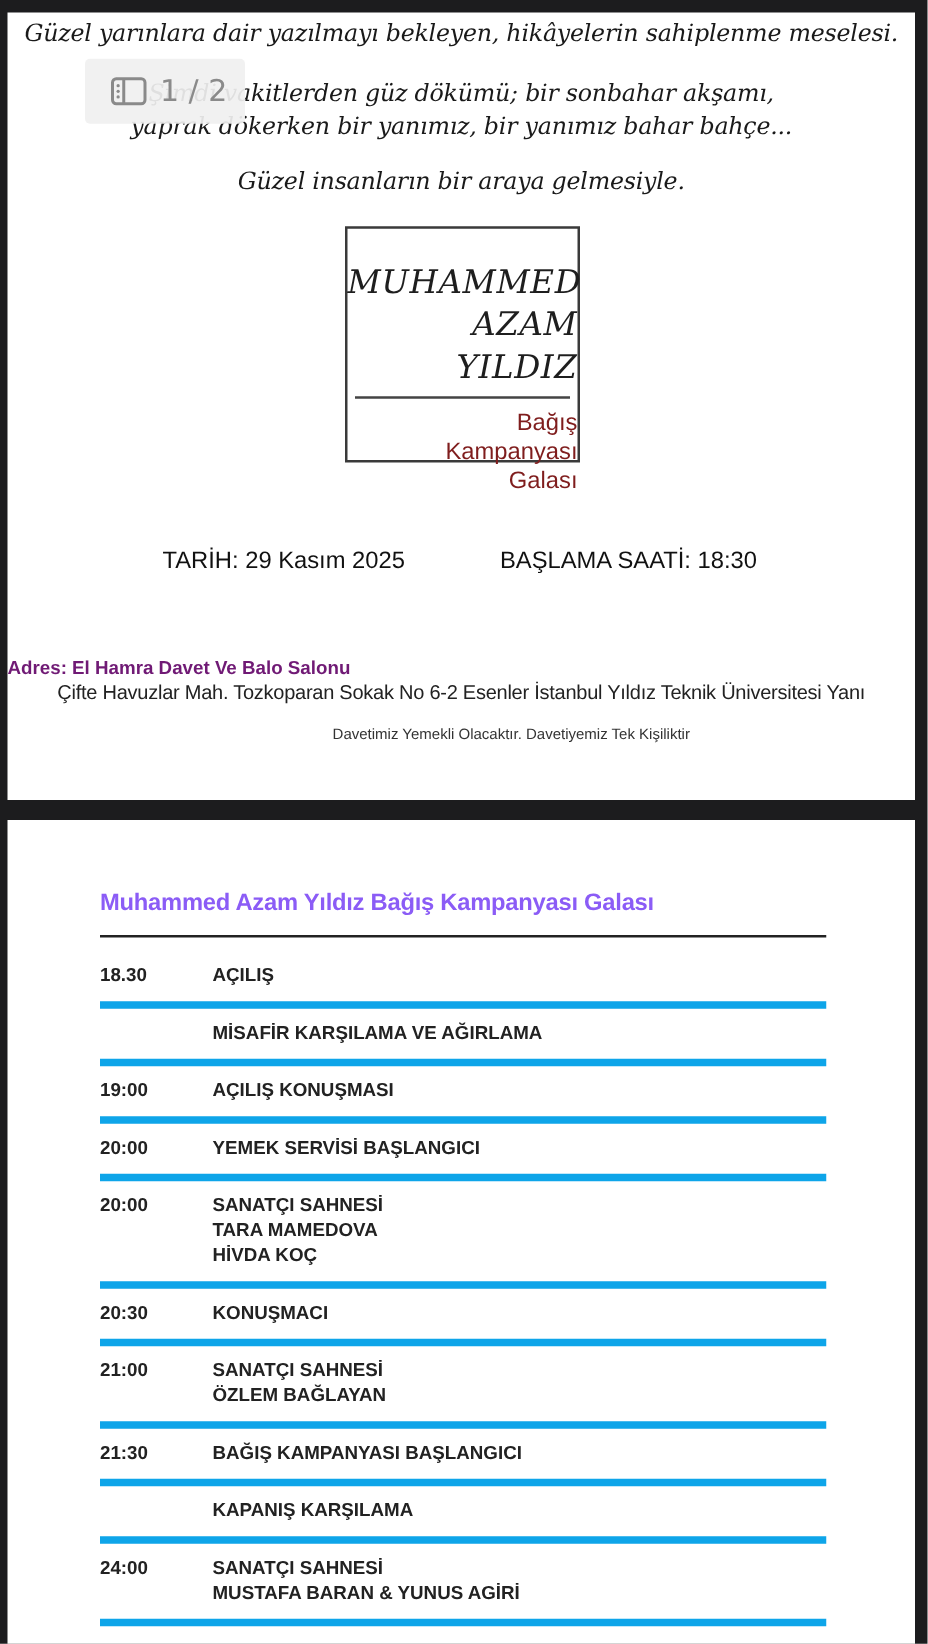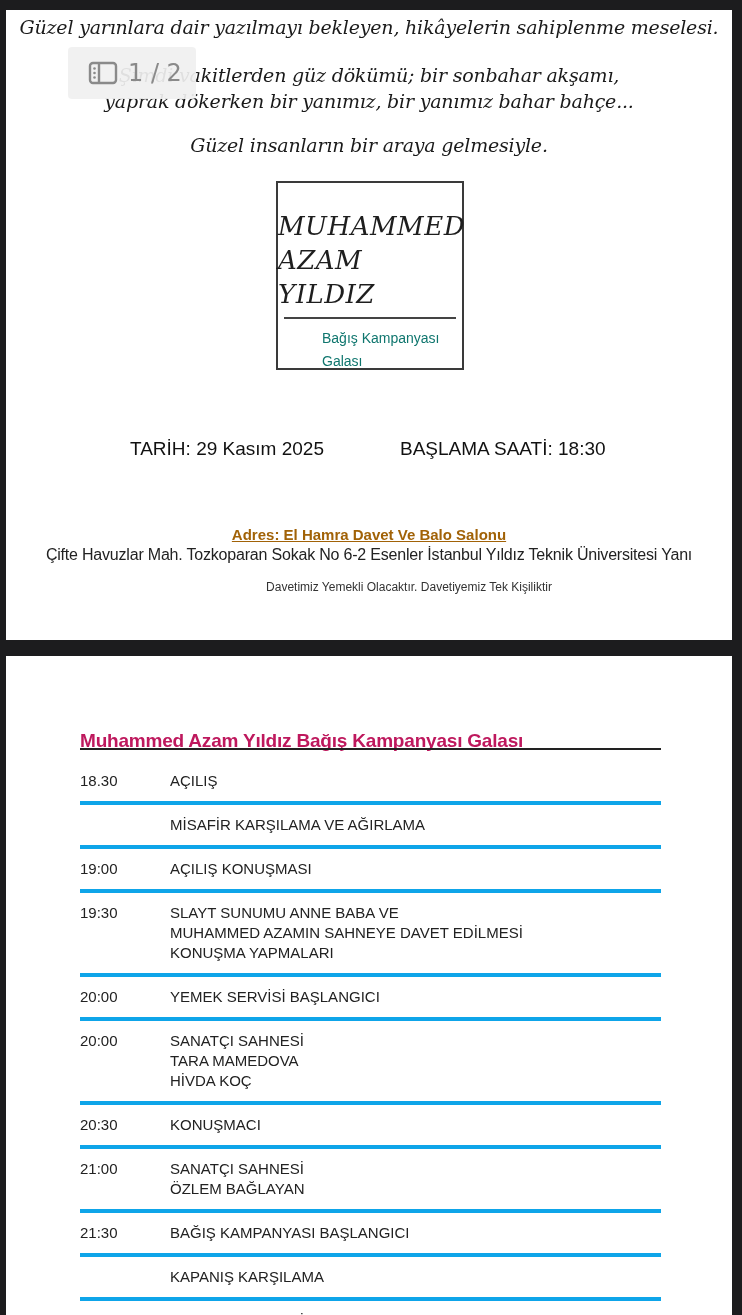"MUHAMMED" .namebox { text-align: left -> right }
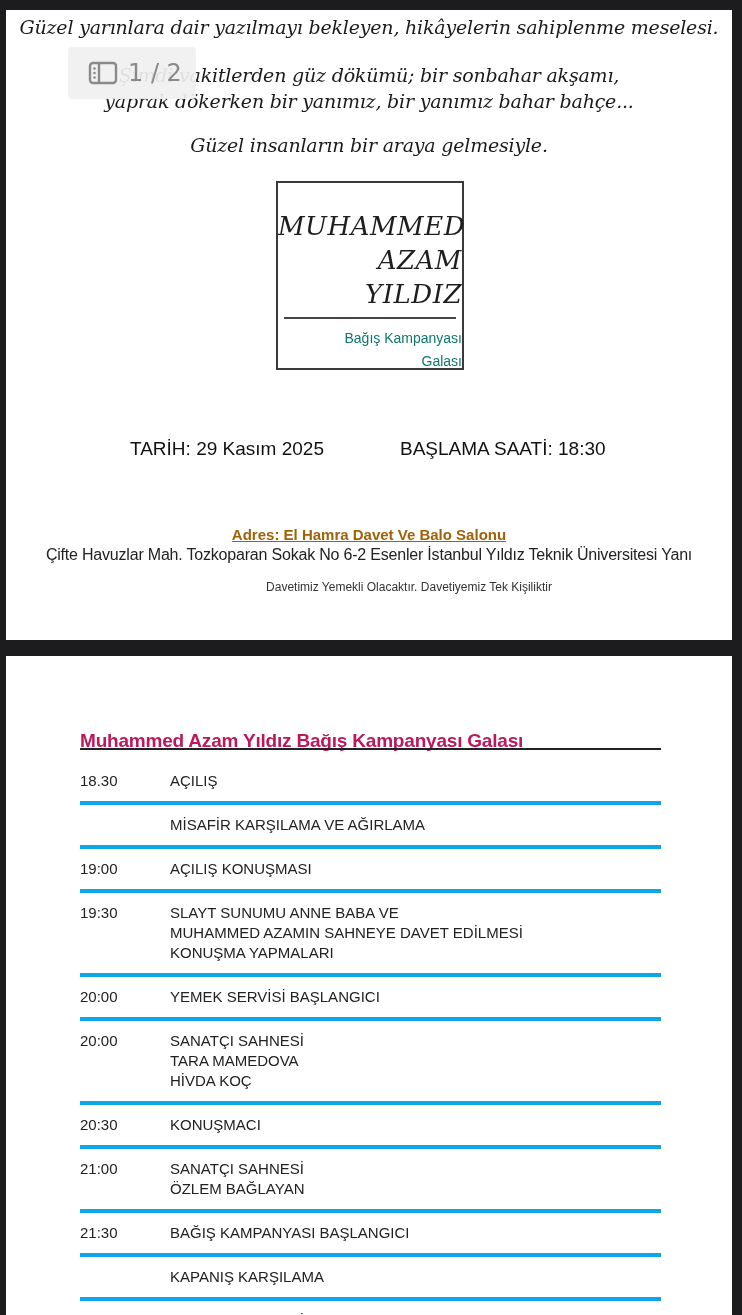"Bağış Kampanyası" .namebox .sub { color: #0f766e -> #7f1d1d; font-size: 14px -> 19px }
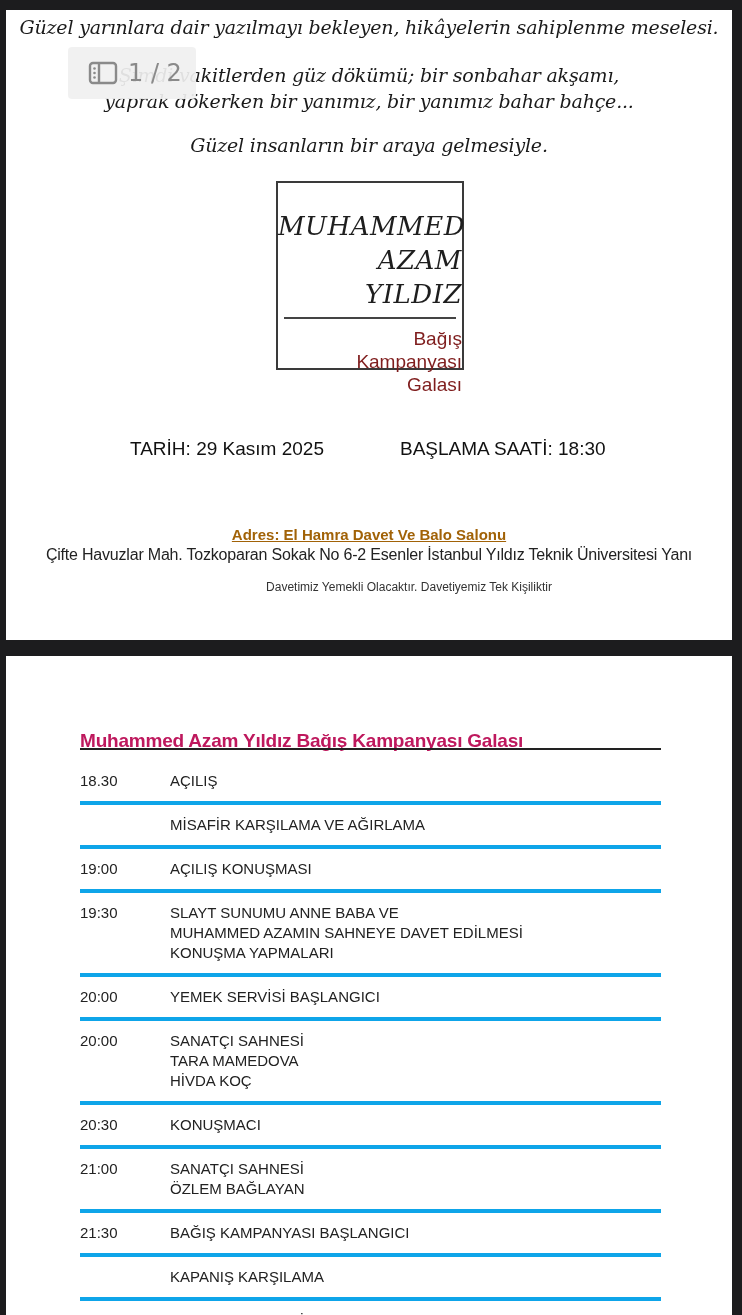"Adres: El Hamra Davet Ve" .addr-title { color: #a16207 -> #701a75; text-align: center -> none; text-decoration: underline -> none }
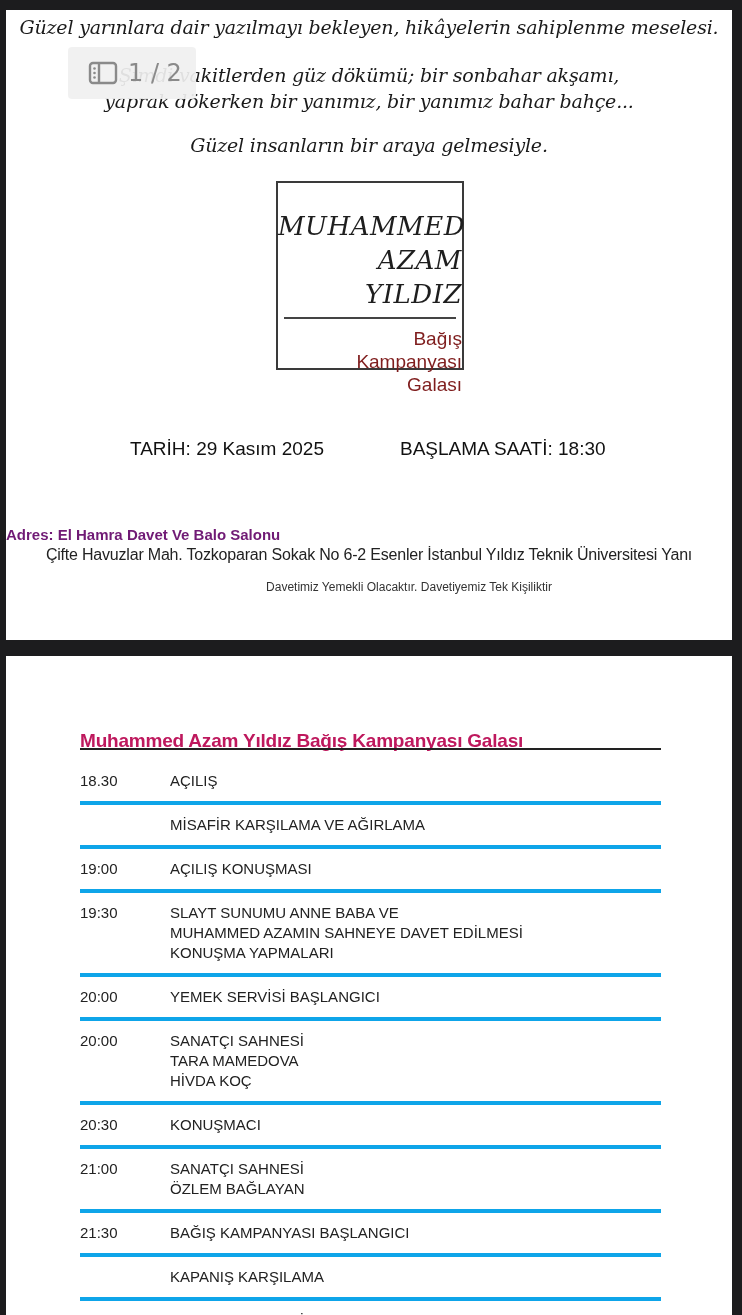"Muhammed Azam Yıldız Bağış Kampanyası" .prog-title { color: #be185d -> #8b5cf6; margin-top: 18px -> none }
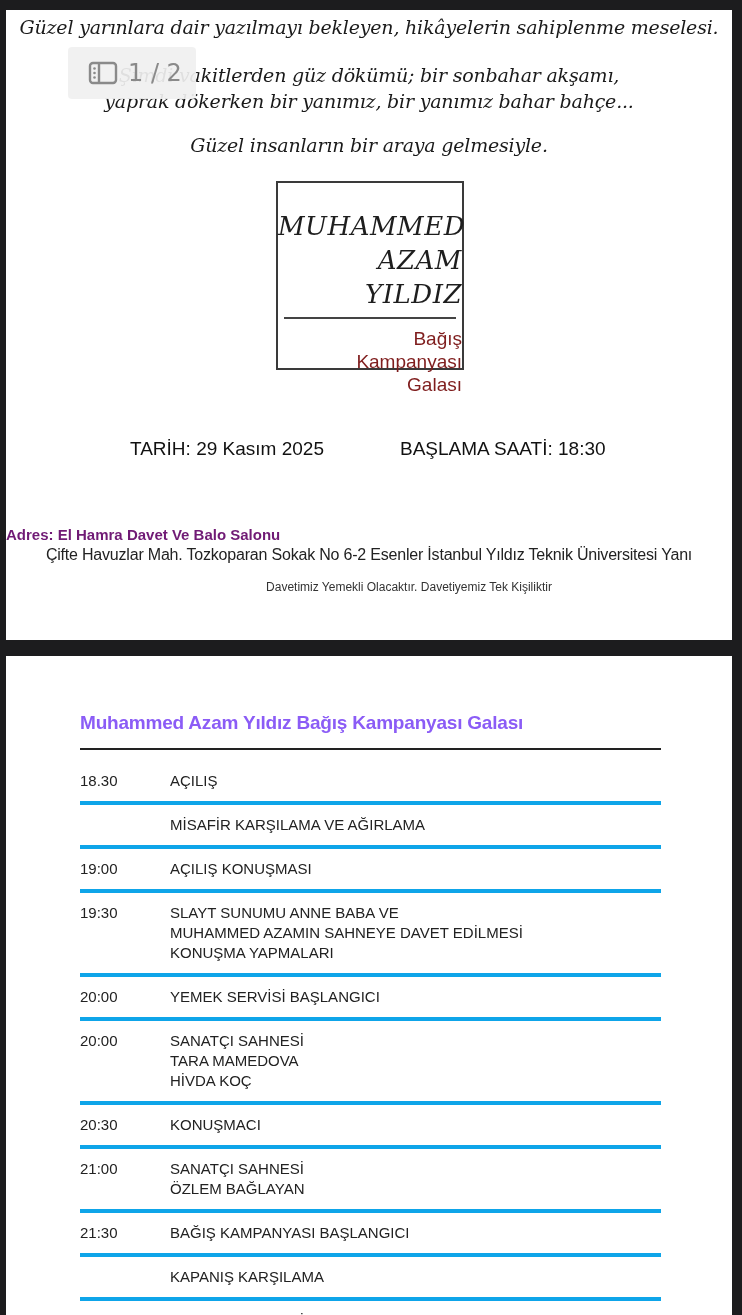"18.30" .row { border-bottom: 4px solid #0ea5e9 -> 6px solid #0ea5e9; font-weight: none -> bold }
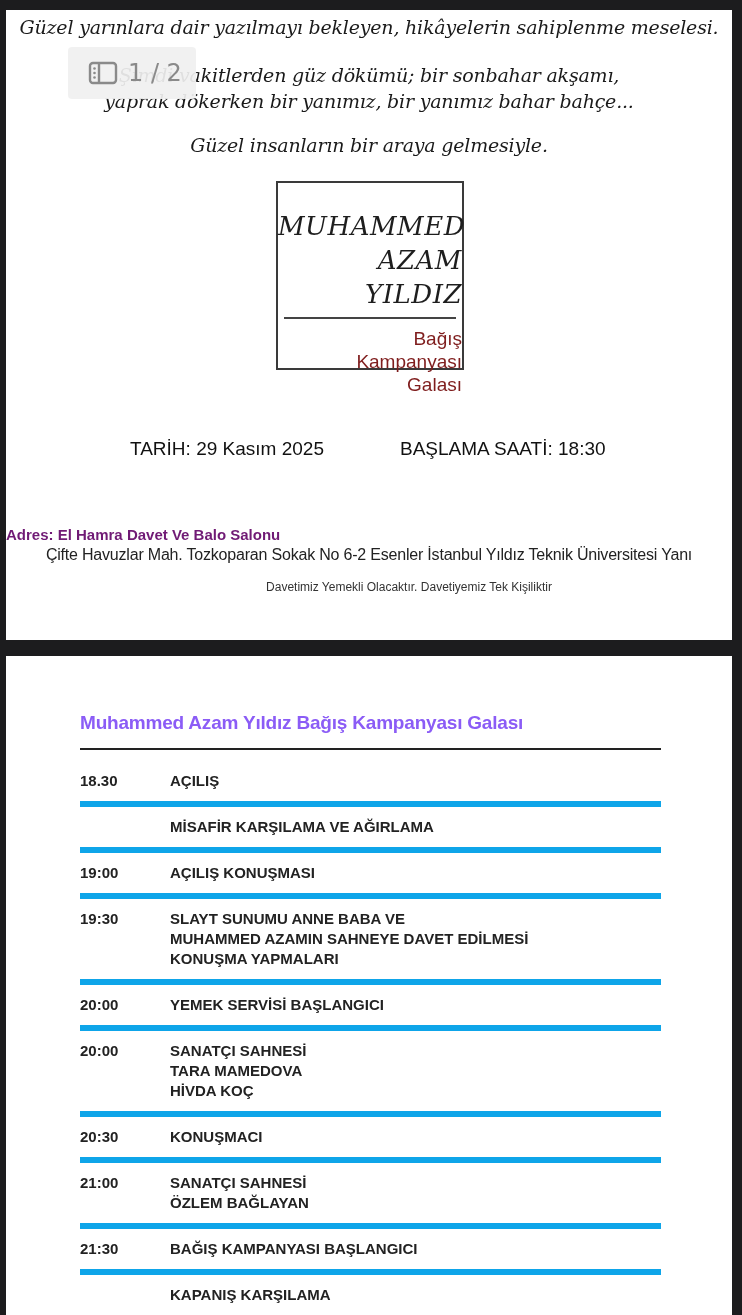"19:30" div.row { html: <div> <div>19:30</div> <div> <div>SLAYT SUNUMU ANNE BABA VE</div> <div>MUHAMMED AZAMIN SAHNEYE DAVET EDİLMESİ</div> <div>KONUŞMA YAPMALARI</div> </div> </div> -> none }
